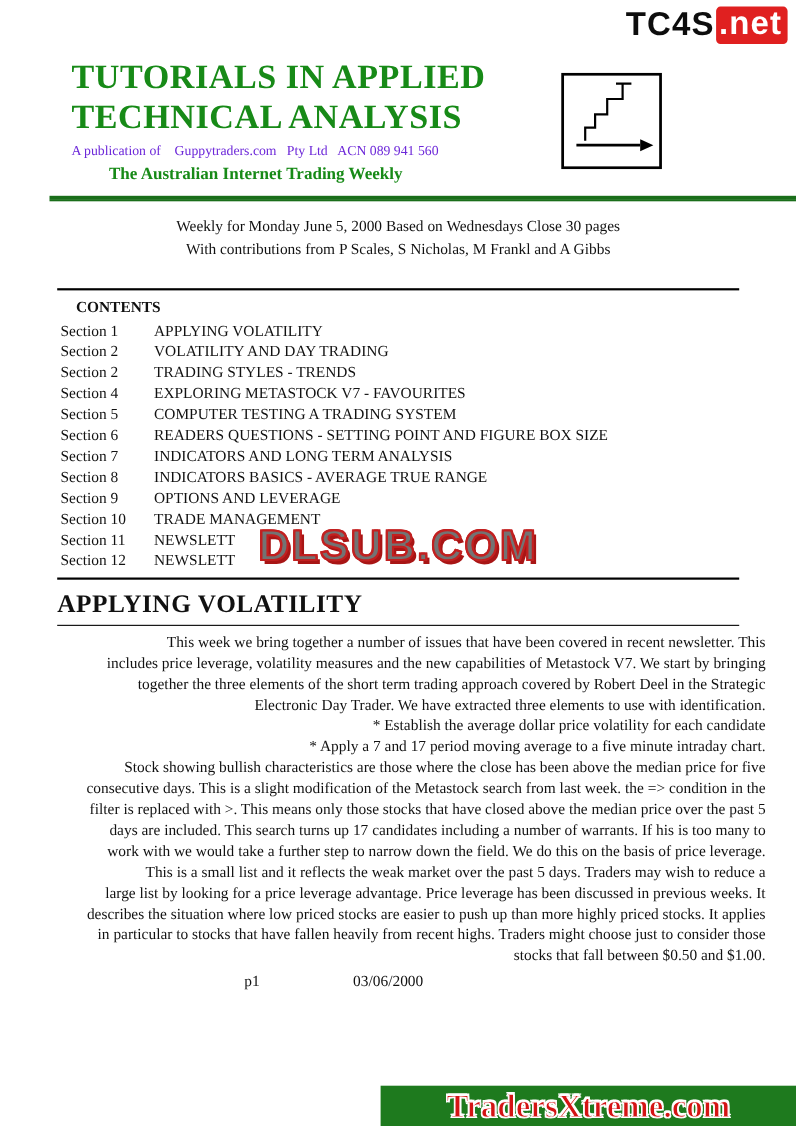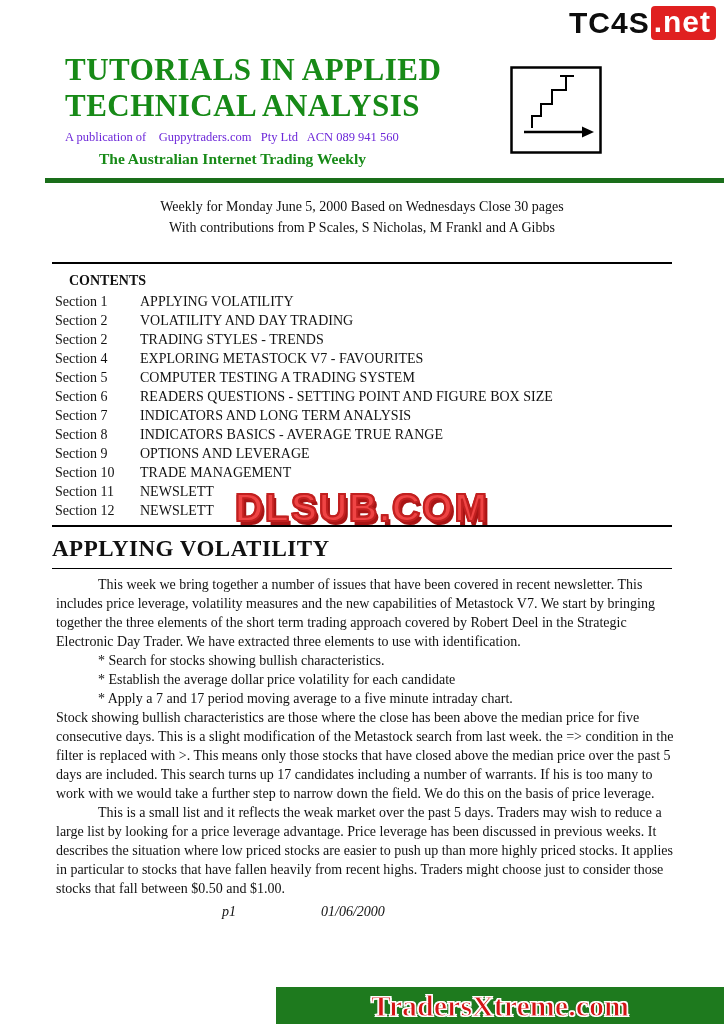"DLSUB.COM" .watermark { color: #ef4444 -> #737373; top: 486px -> 475px }
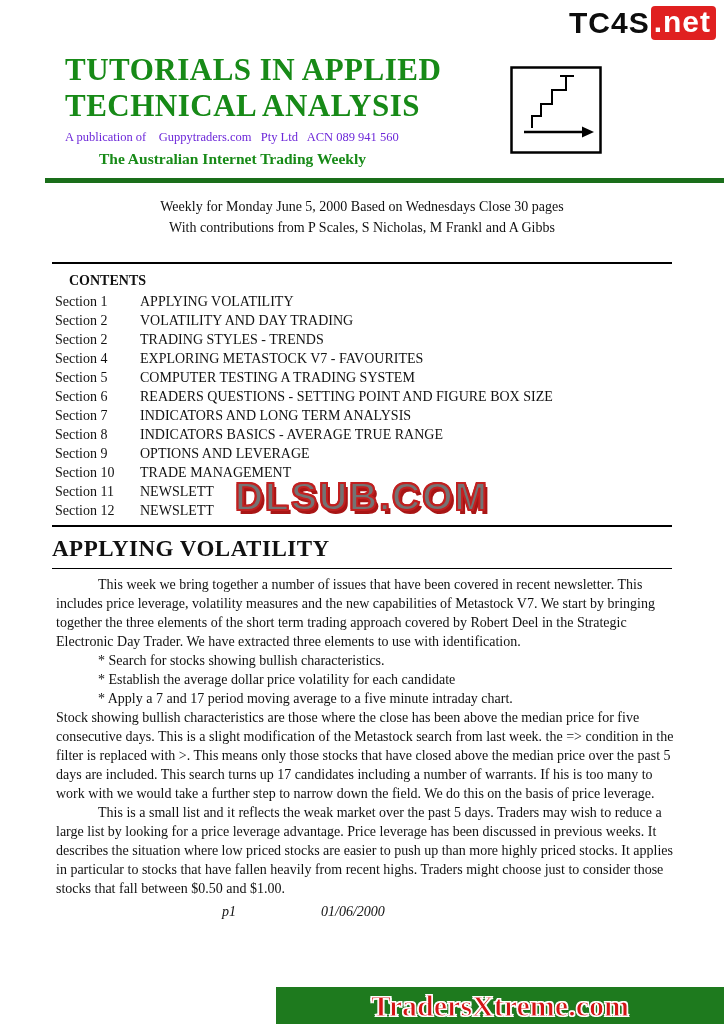"This week we bring together" .article { margin: 0 56px -> 0 76px; text-align: none -> right }
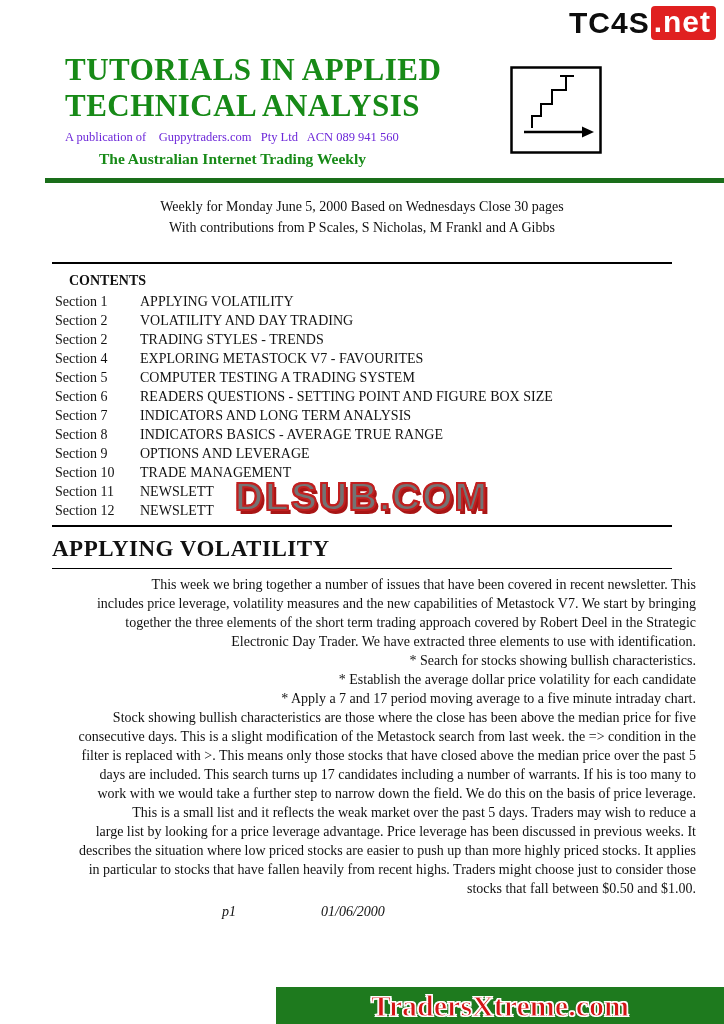"* Search for stocks showing" p.bullet { html: <p>* Search for stocks showing bullish characteristics.</p> -> none }
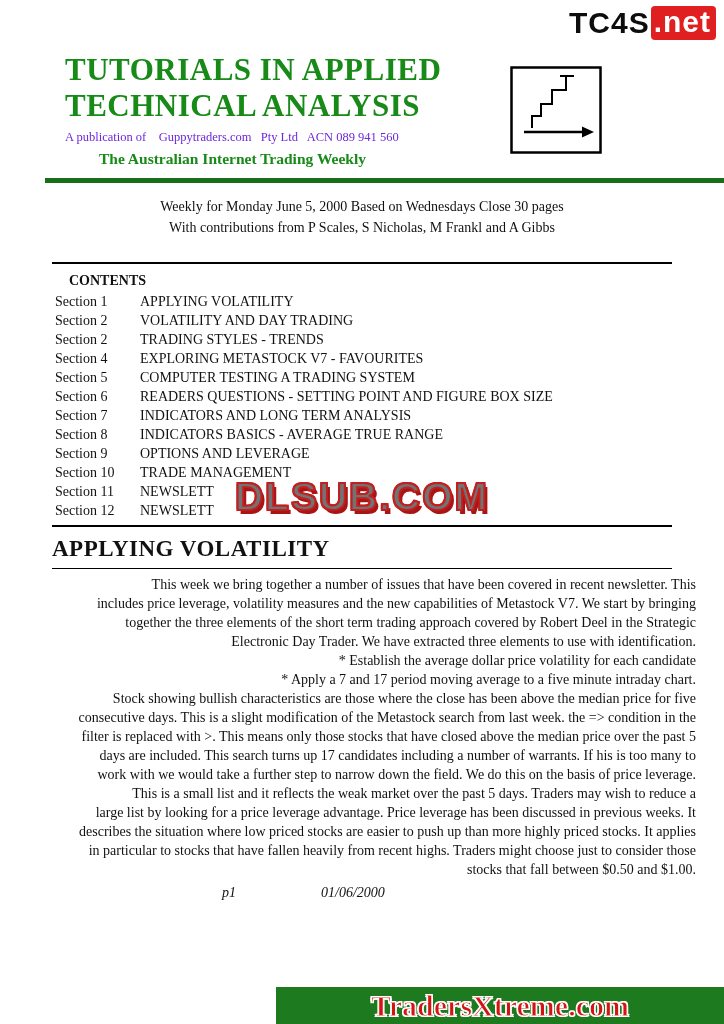"p1" .footer { font-style: italic -> none }
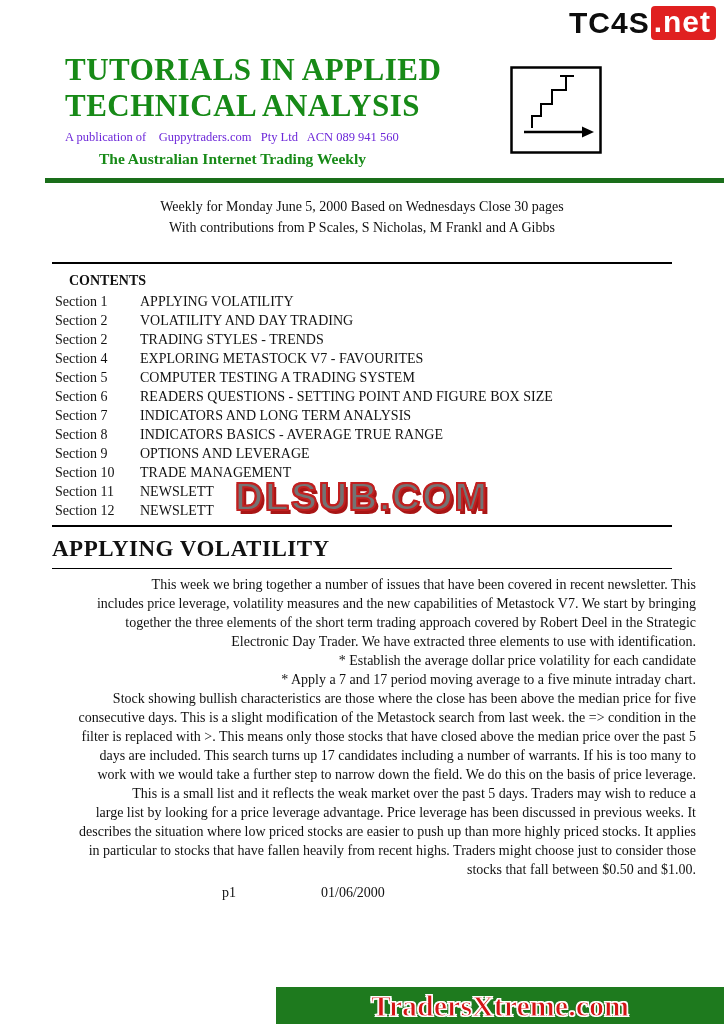"01/06/2000" span.date { text: 01/06/2000 -> 03/06/2000 }
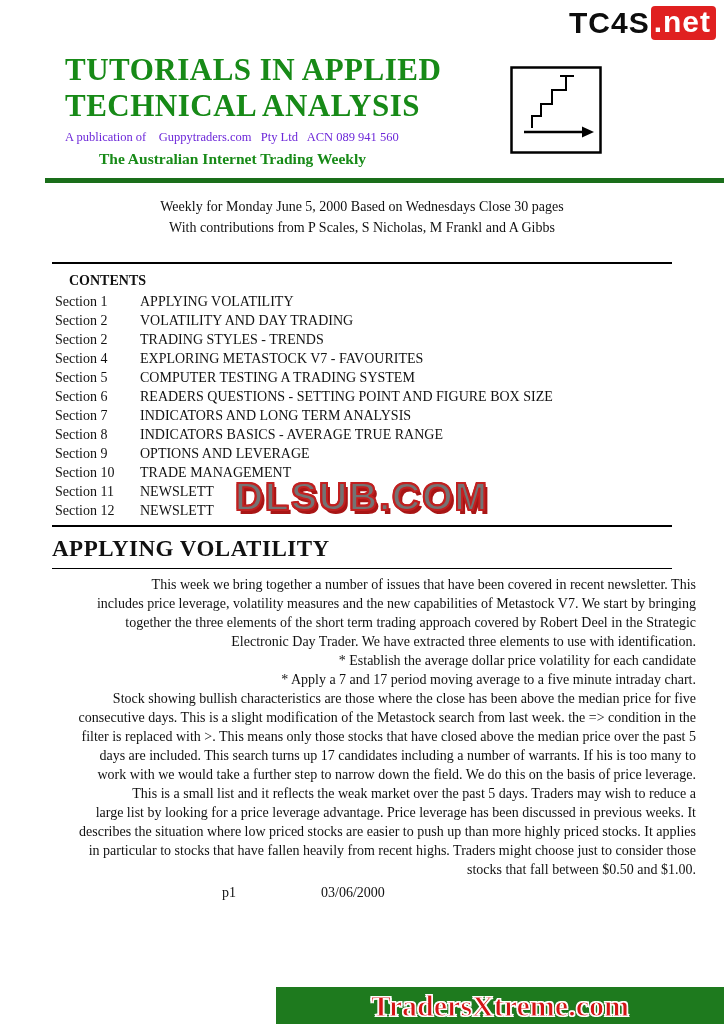"TradersXtreme.com" .banner { width: 448px -> 378px }
